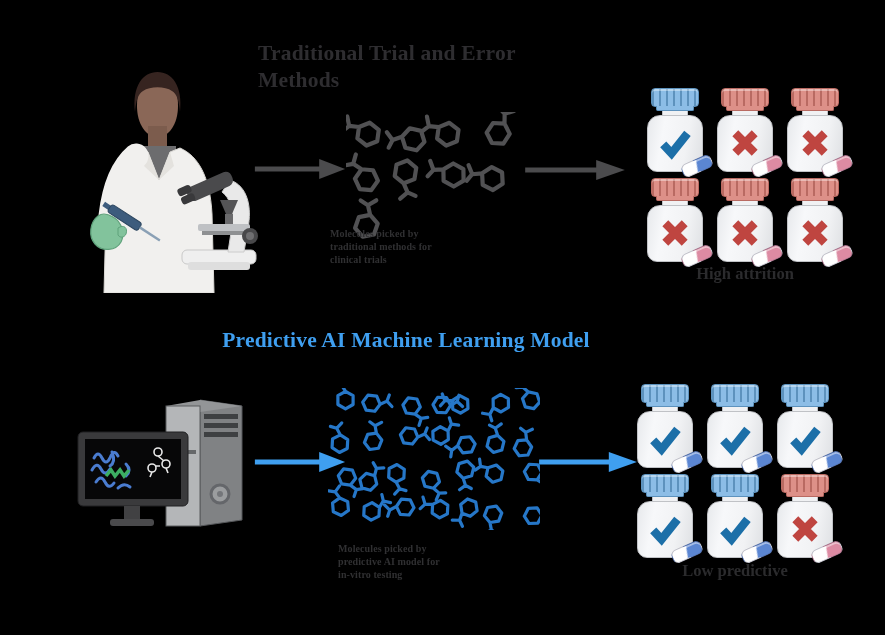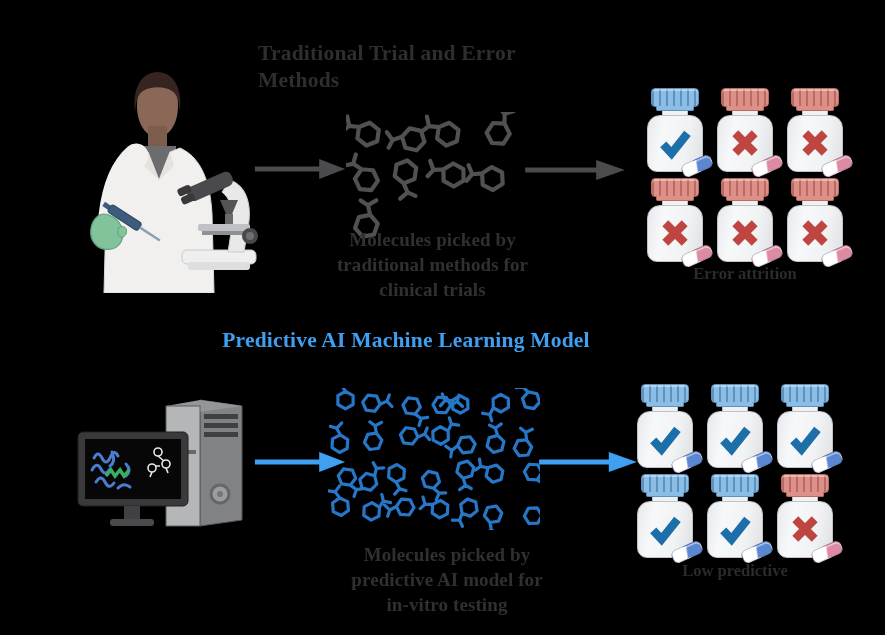"Molecules picked by" .caption { font-size: 19px -> 10px; text-align: center -> none }
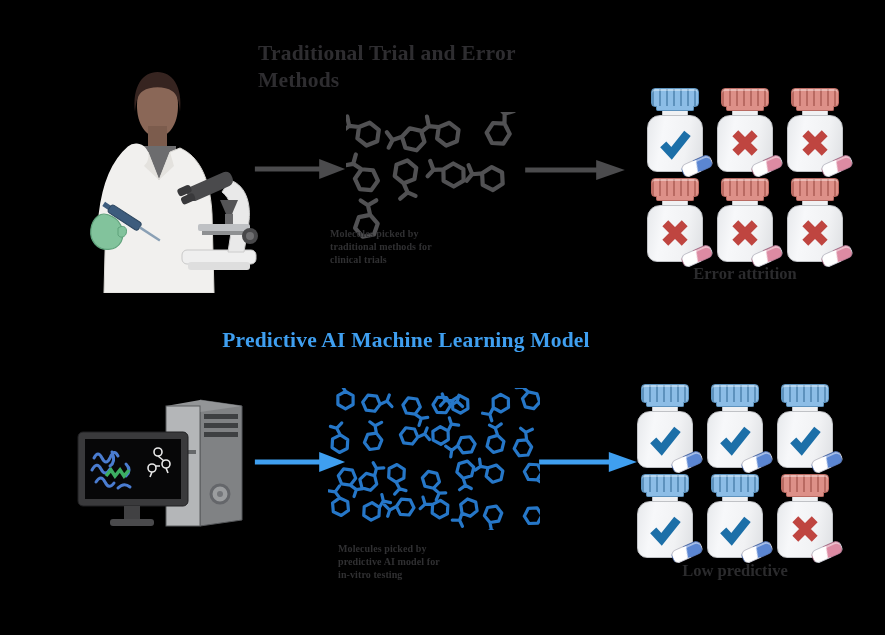"Error attrition" div.abs { text: Error -> High }
